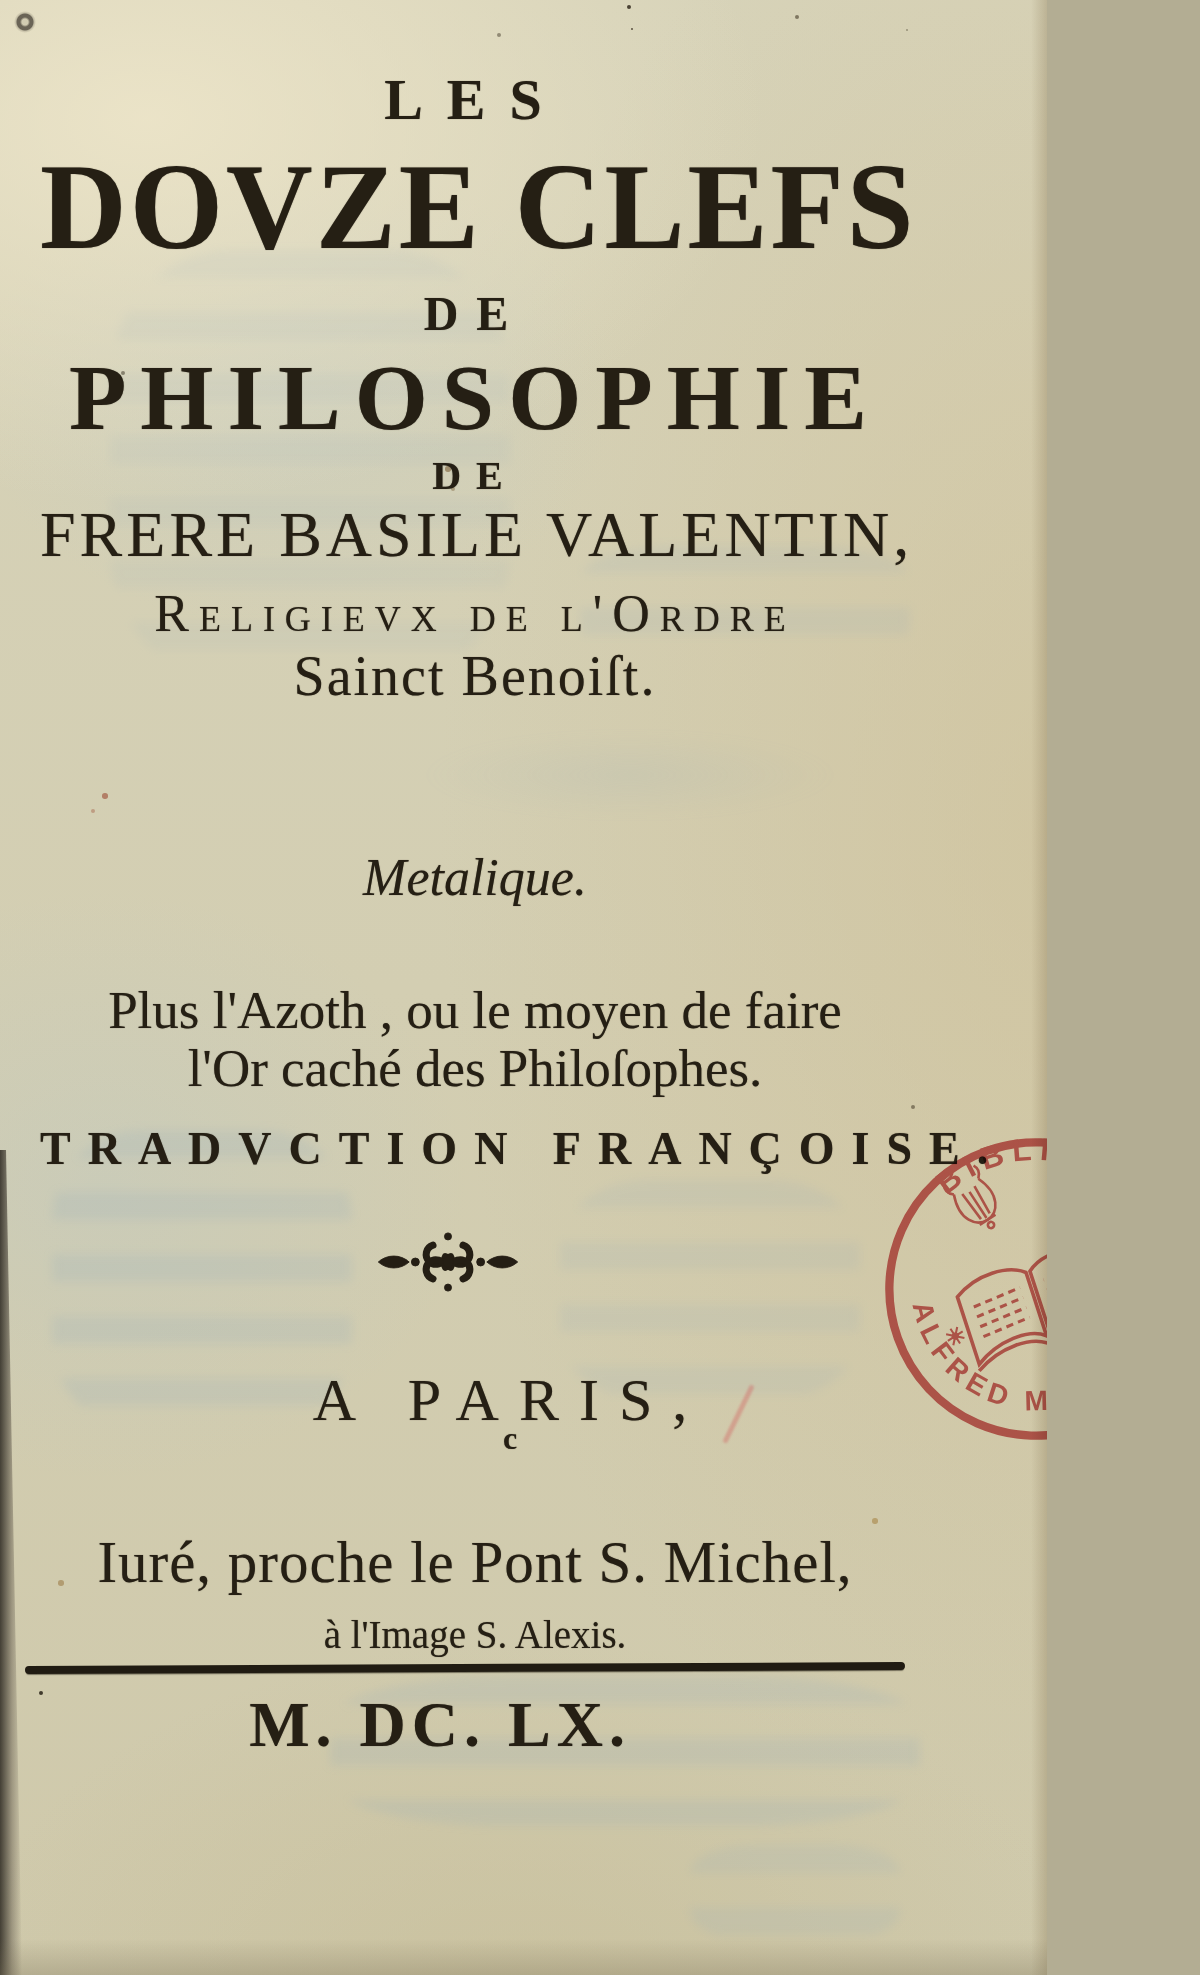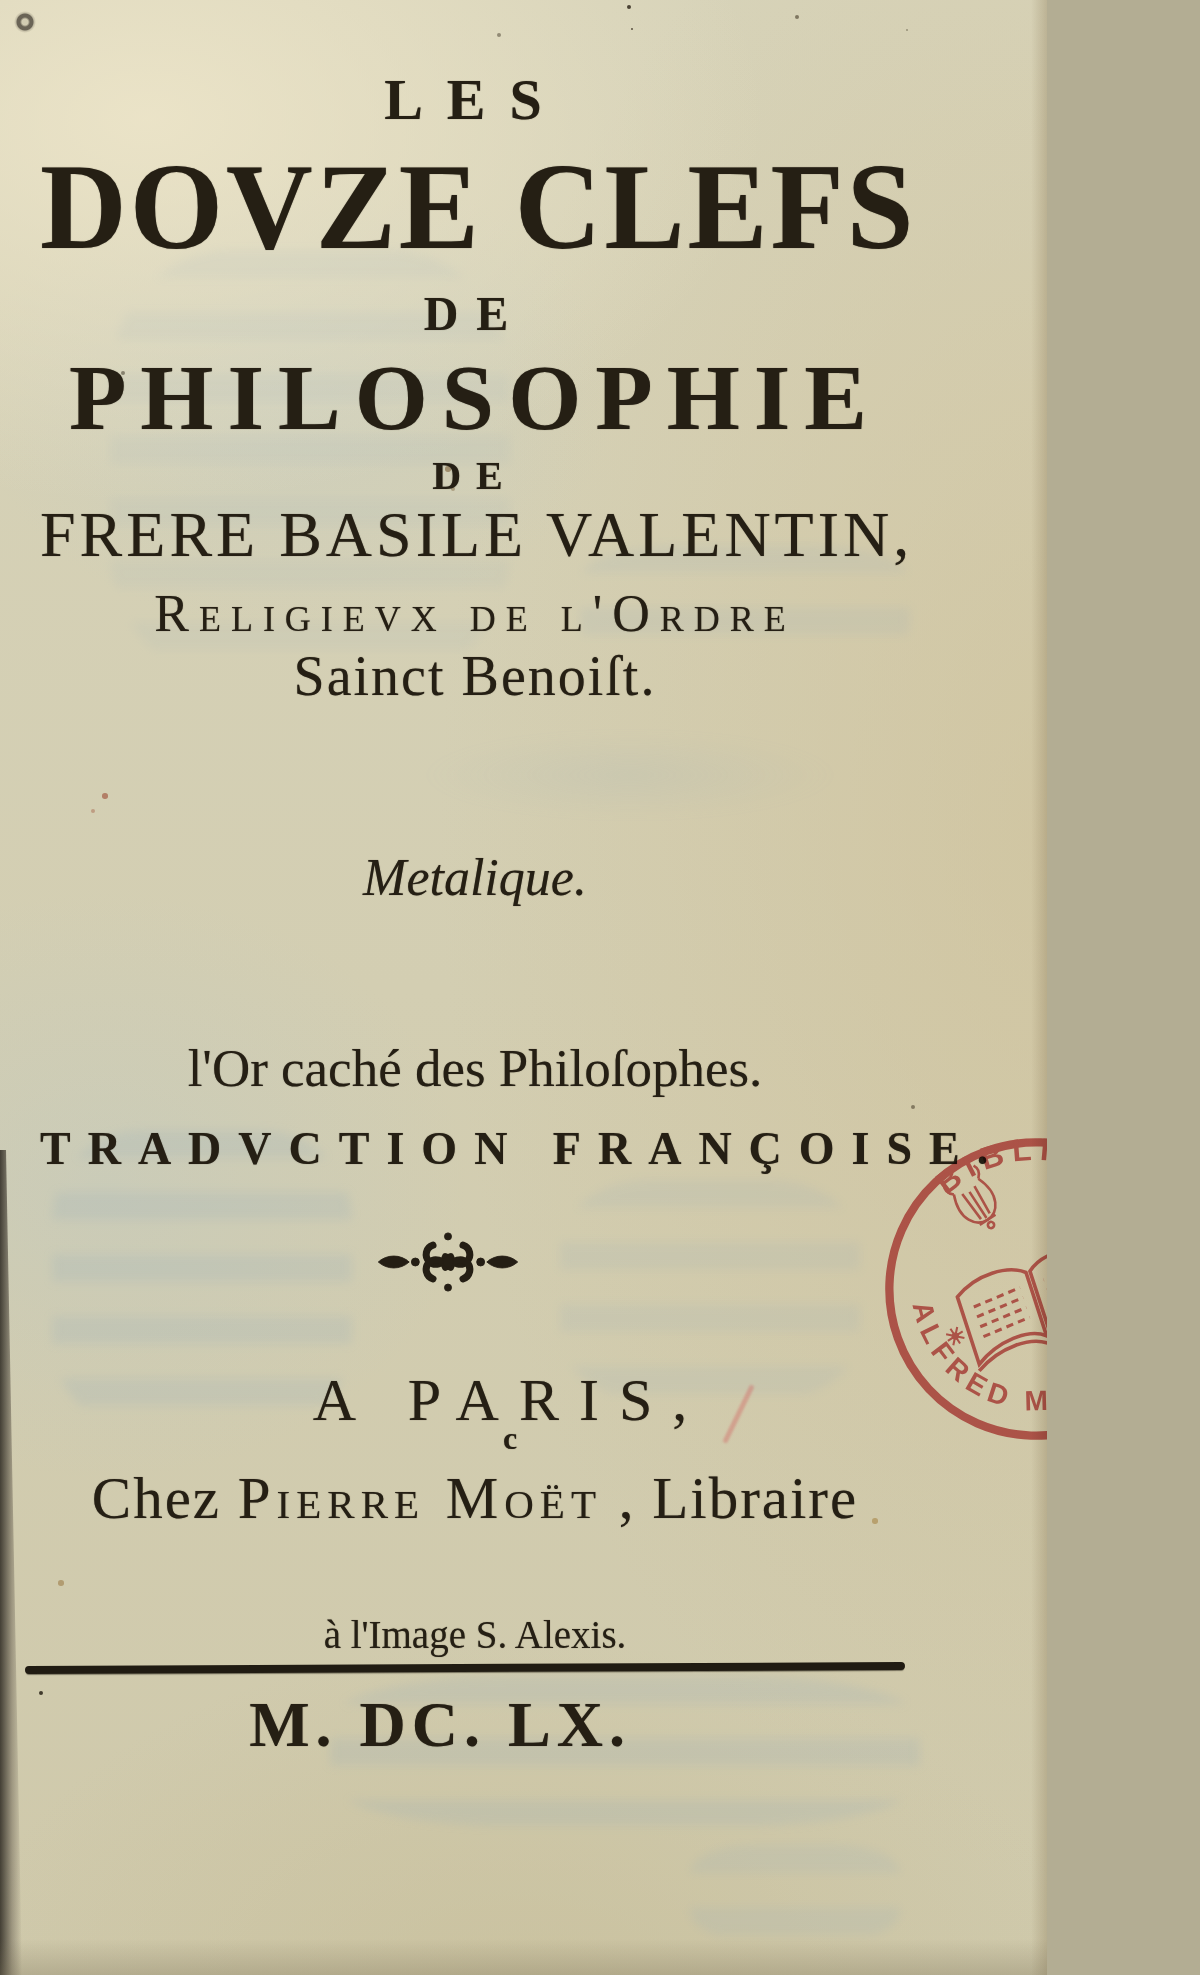"Plus l'Azoth , ou le" div.line { html: none -> <div>Plus l'Azoth , ou le moyen de faire</div> }
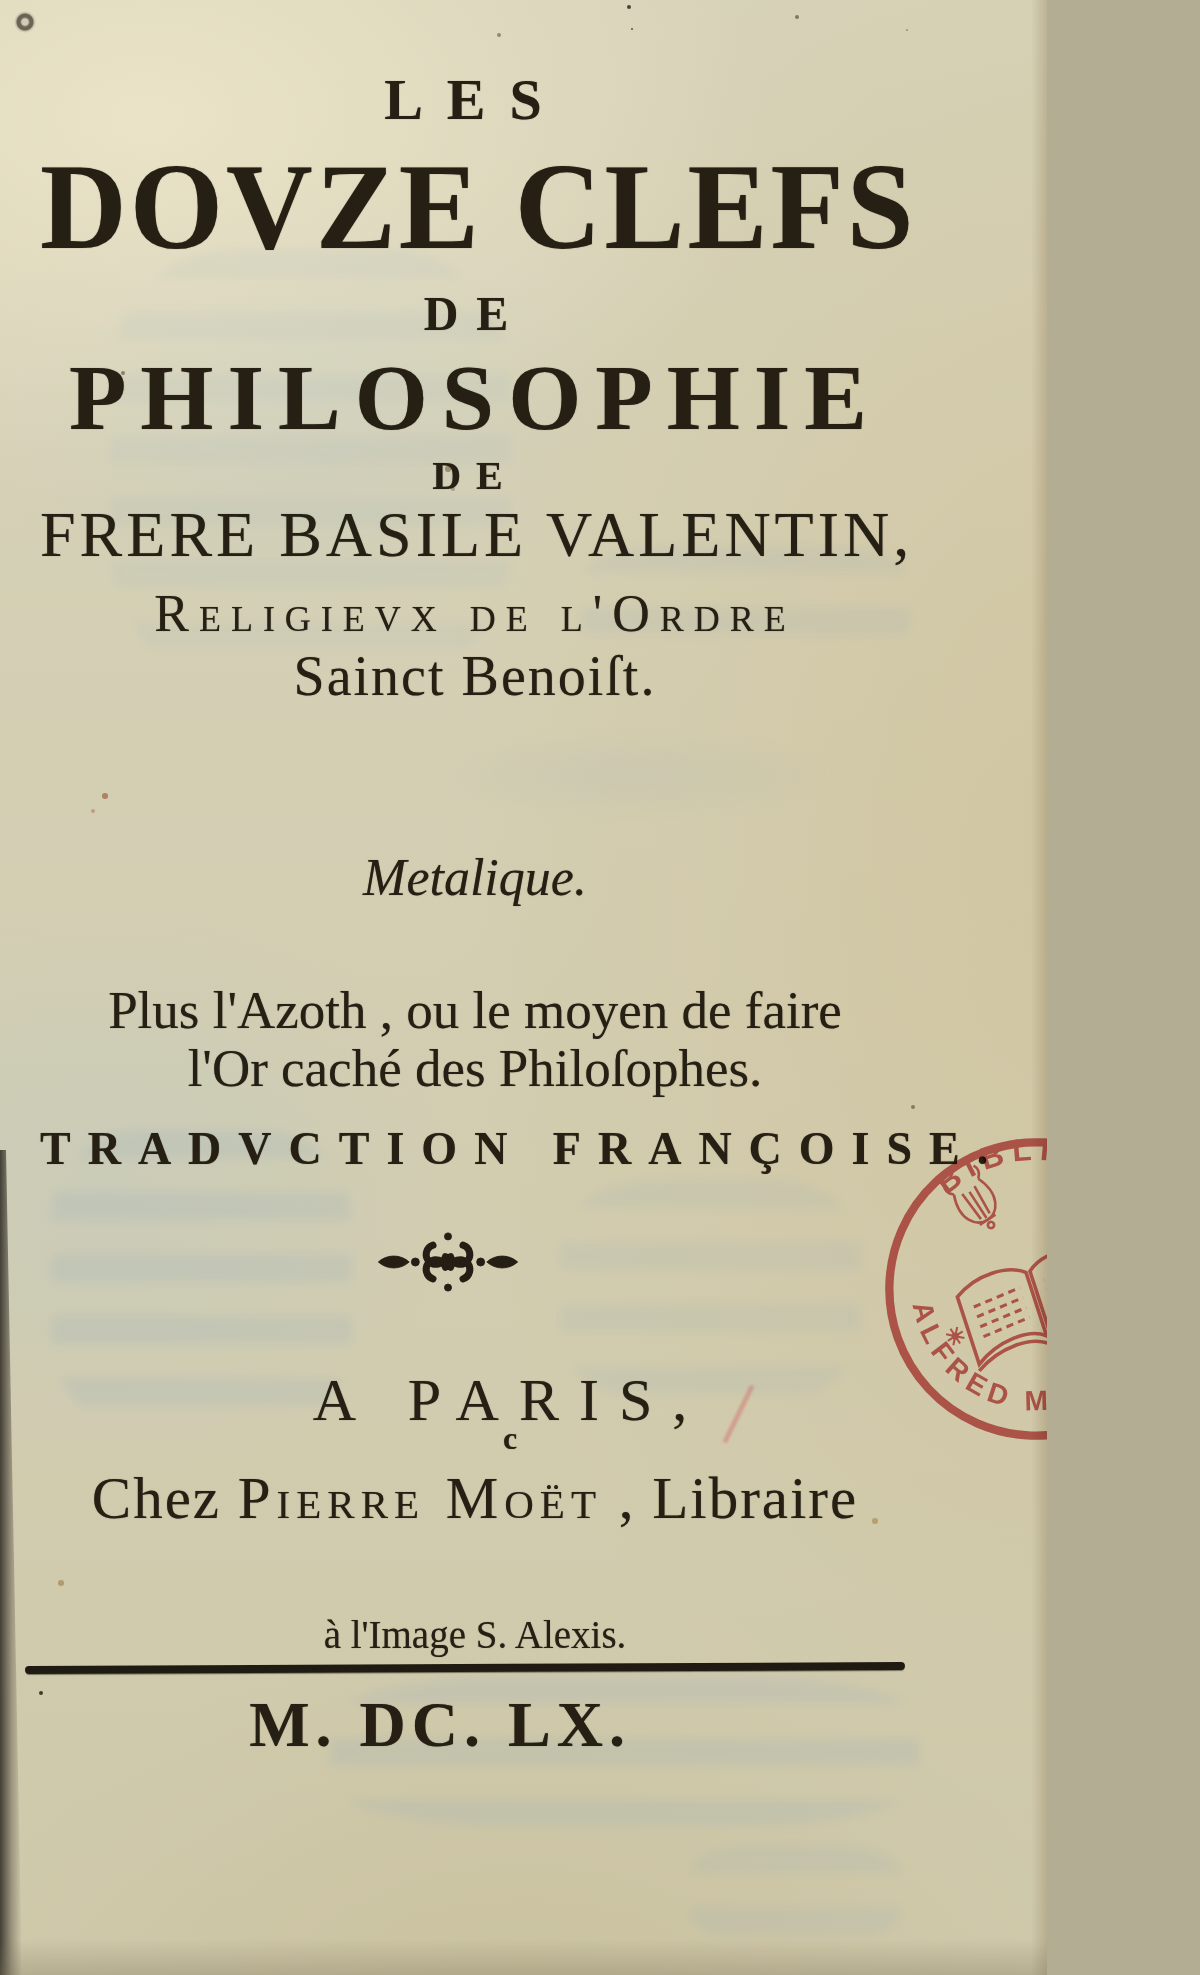"Chez Pierre Moët , Libraire" div.line { html: <div> <span>Chez </span><span>Pierre Moët</span><span> , Libraire</span> </div> -> none }
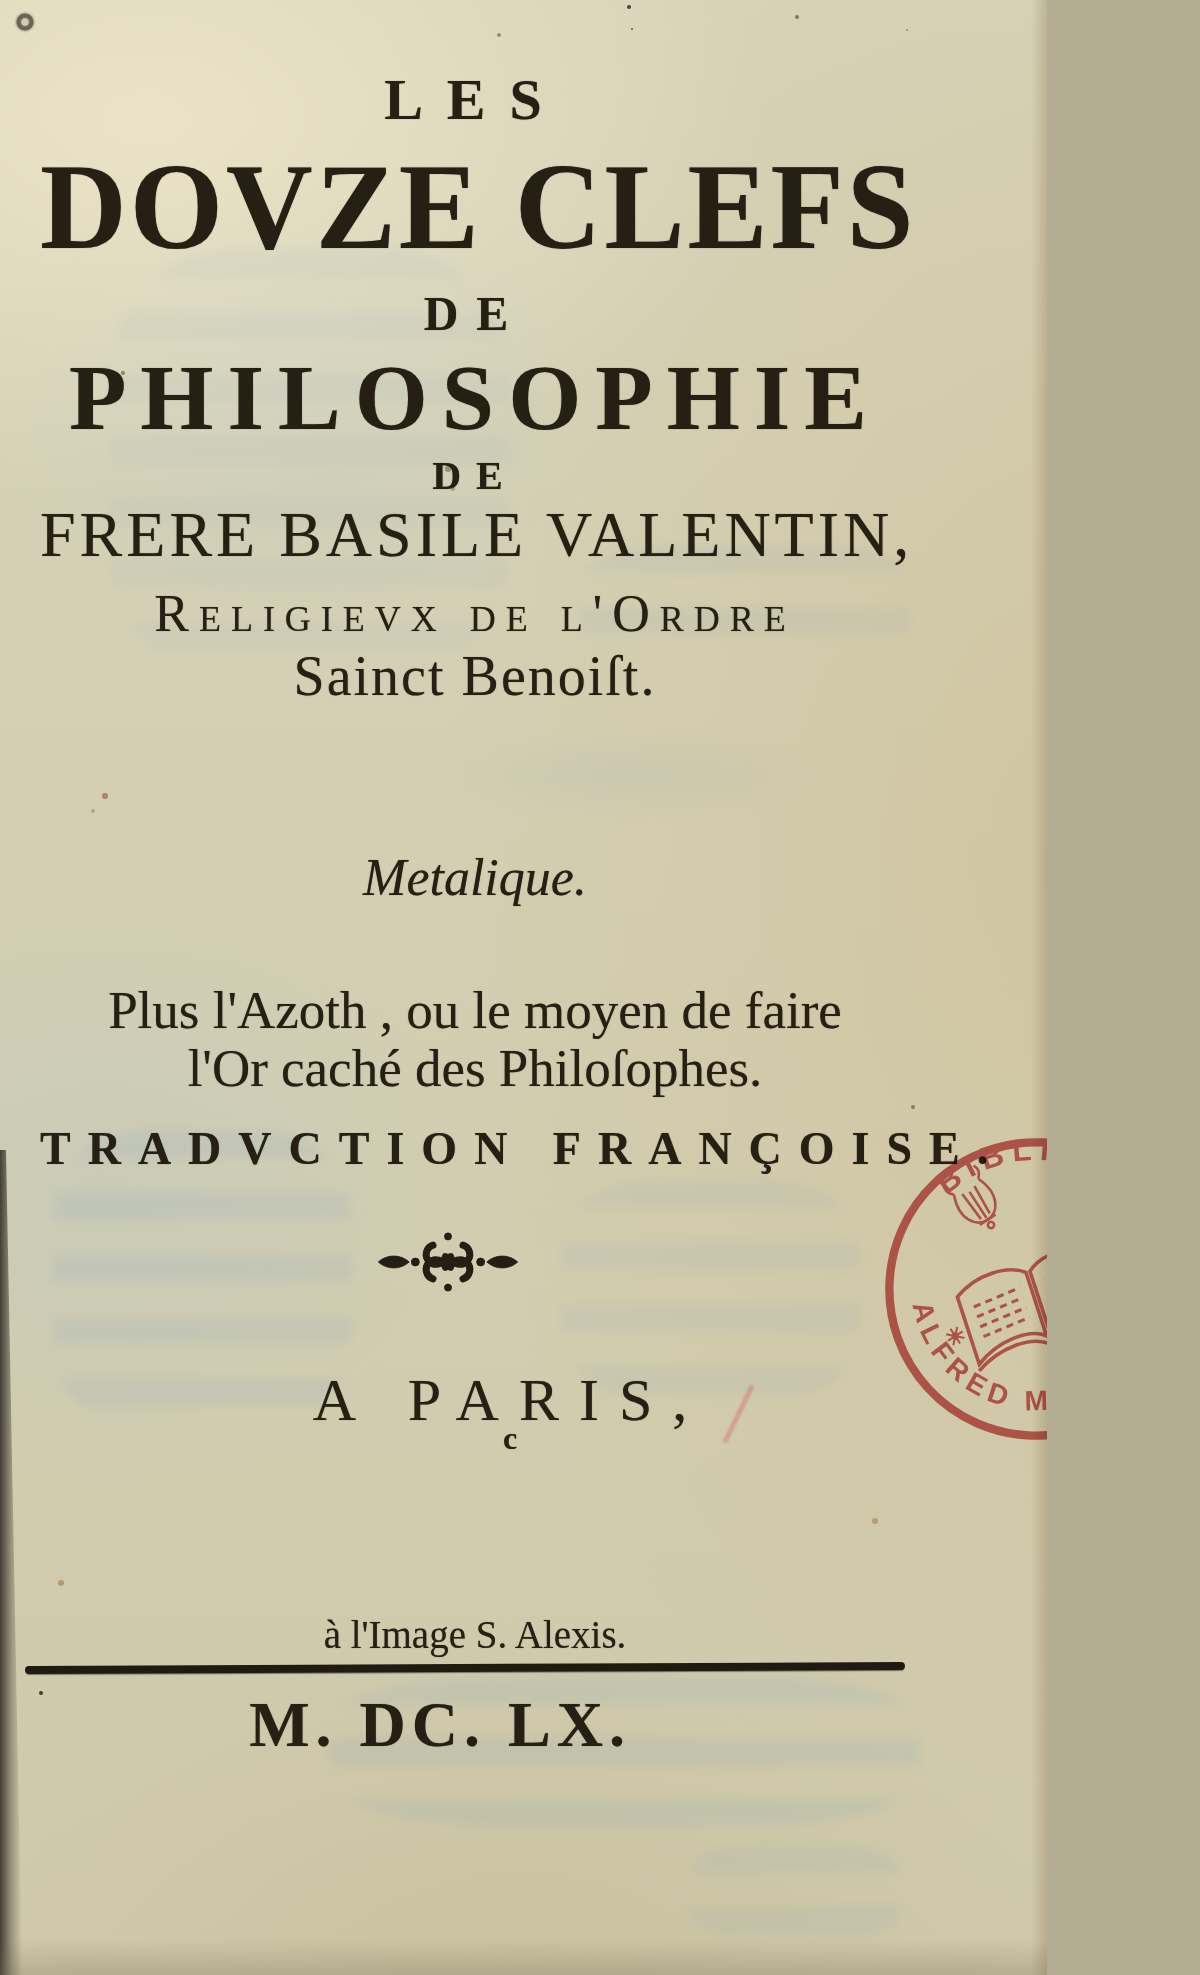"Iuré, proche le Pont S." div.line { html: none -> <div>Iuré, proche le Pont S. Michel,</div> }
